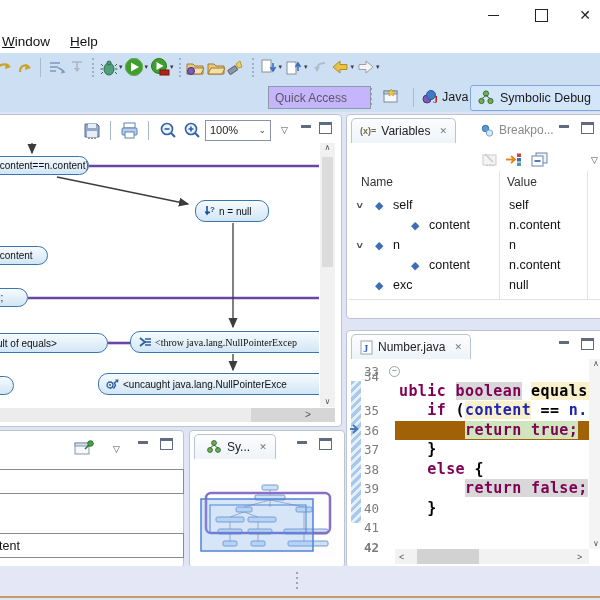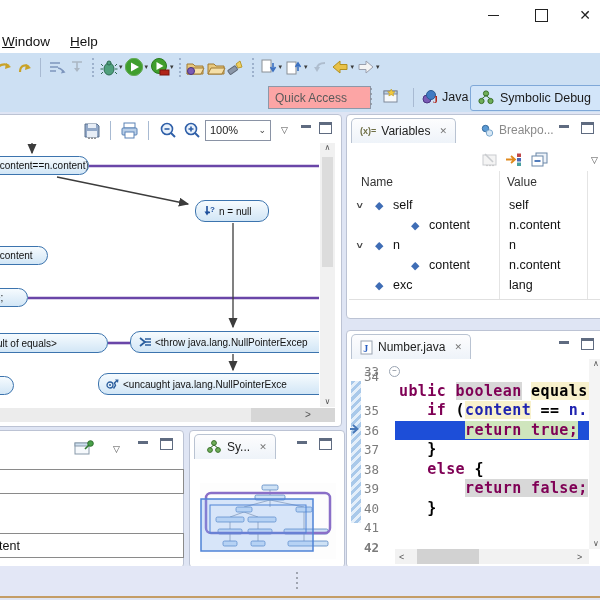"Quick Access" #qa-box { background: #fca5a5 -> #c4b5fd }
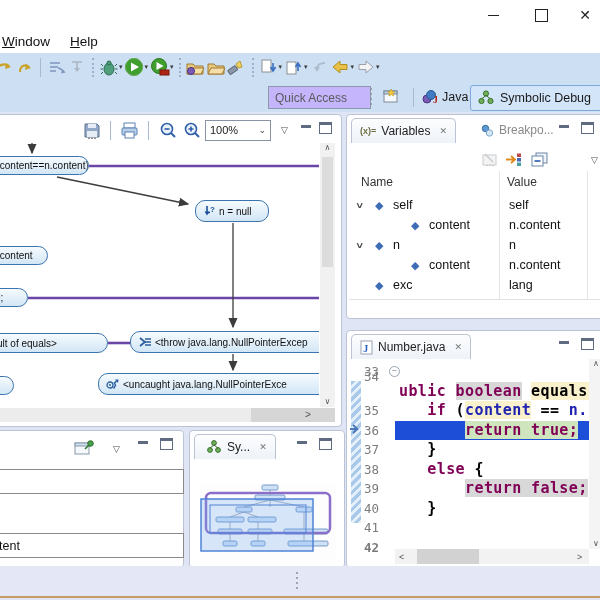"lang" span.vval { text: lang -> null }
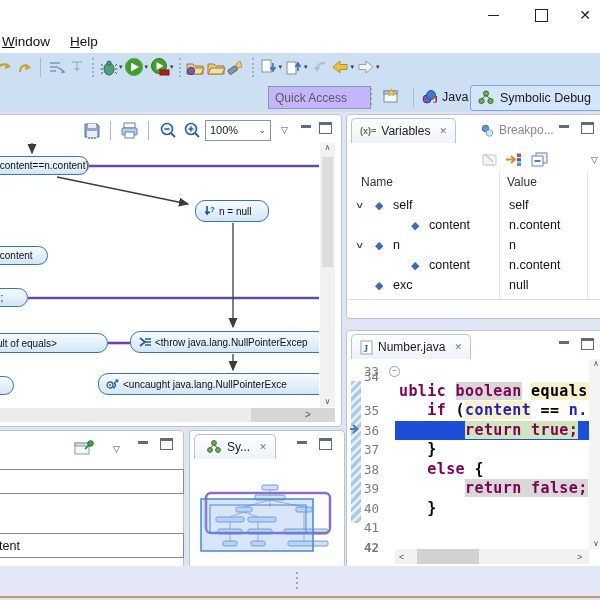"<throw java.lang.NullPointerExcep" div.dnode { font-family: none -> Liberation Serif, serif }
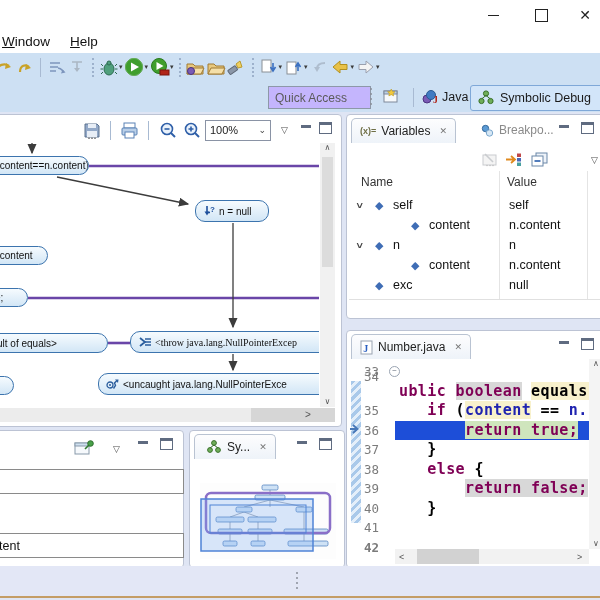"return true;" .cur-line { background: #1d4ed8 -> #a16207 }
